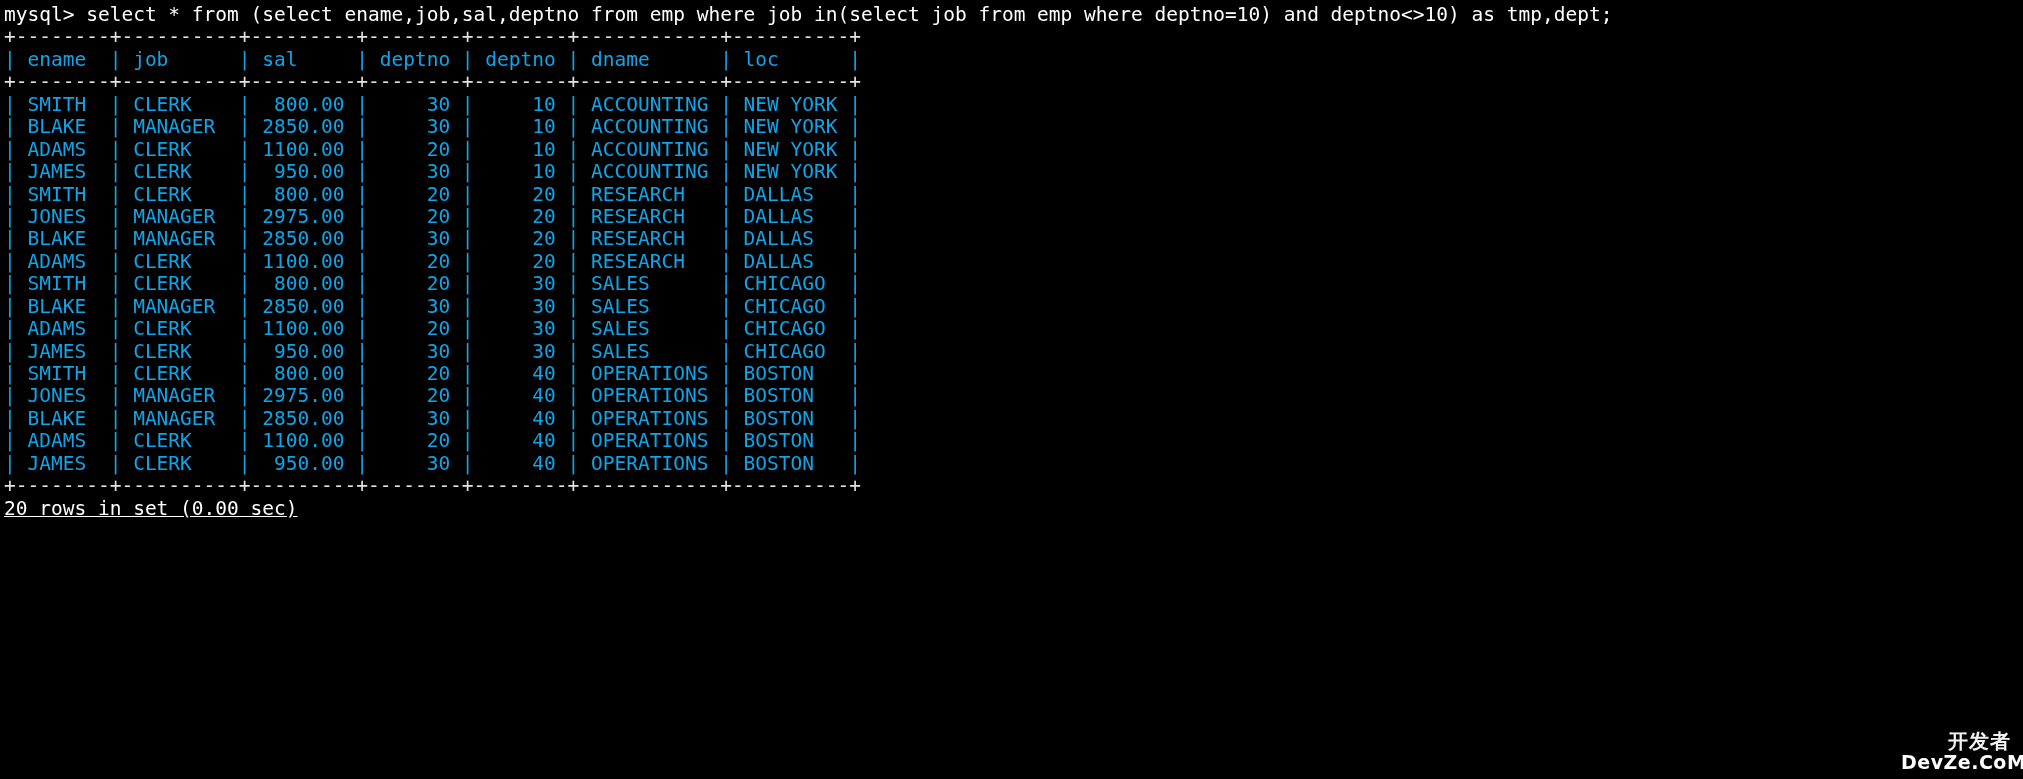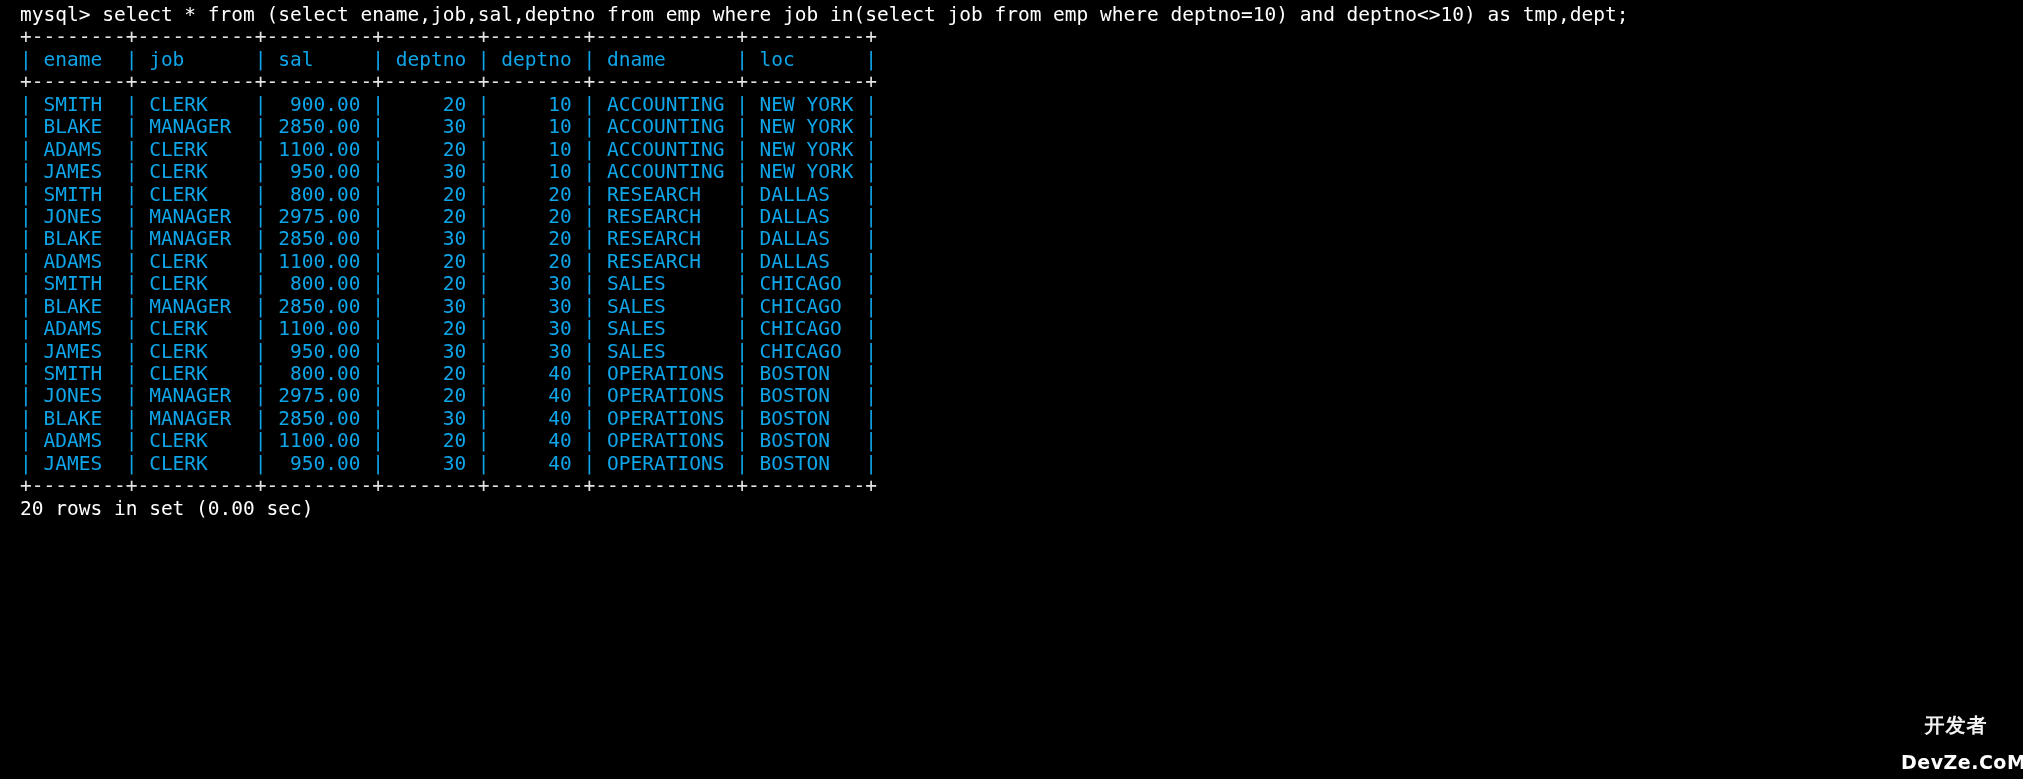"mysql> select * from (select" #terminal { padding: 4px 0 0 20px -> 4px 0 0 4px }
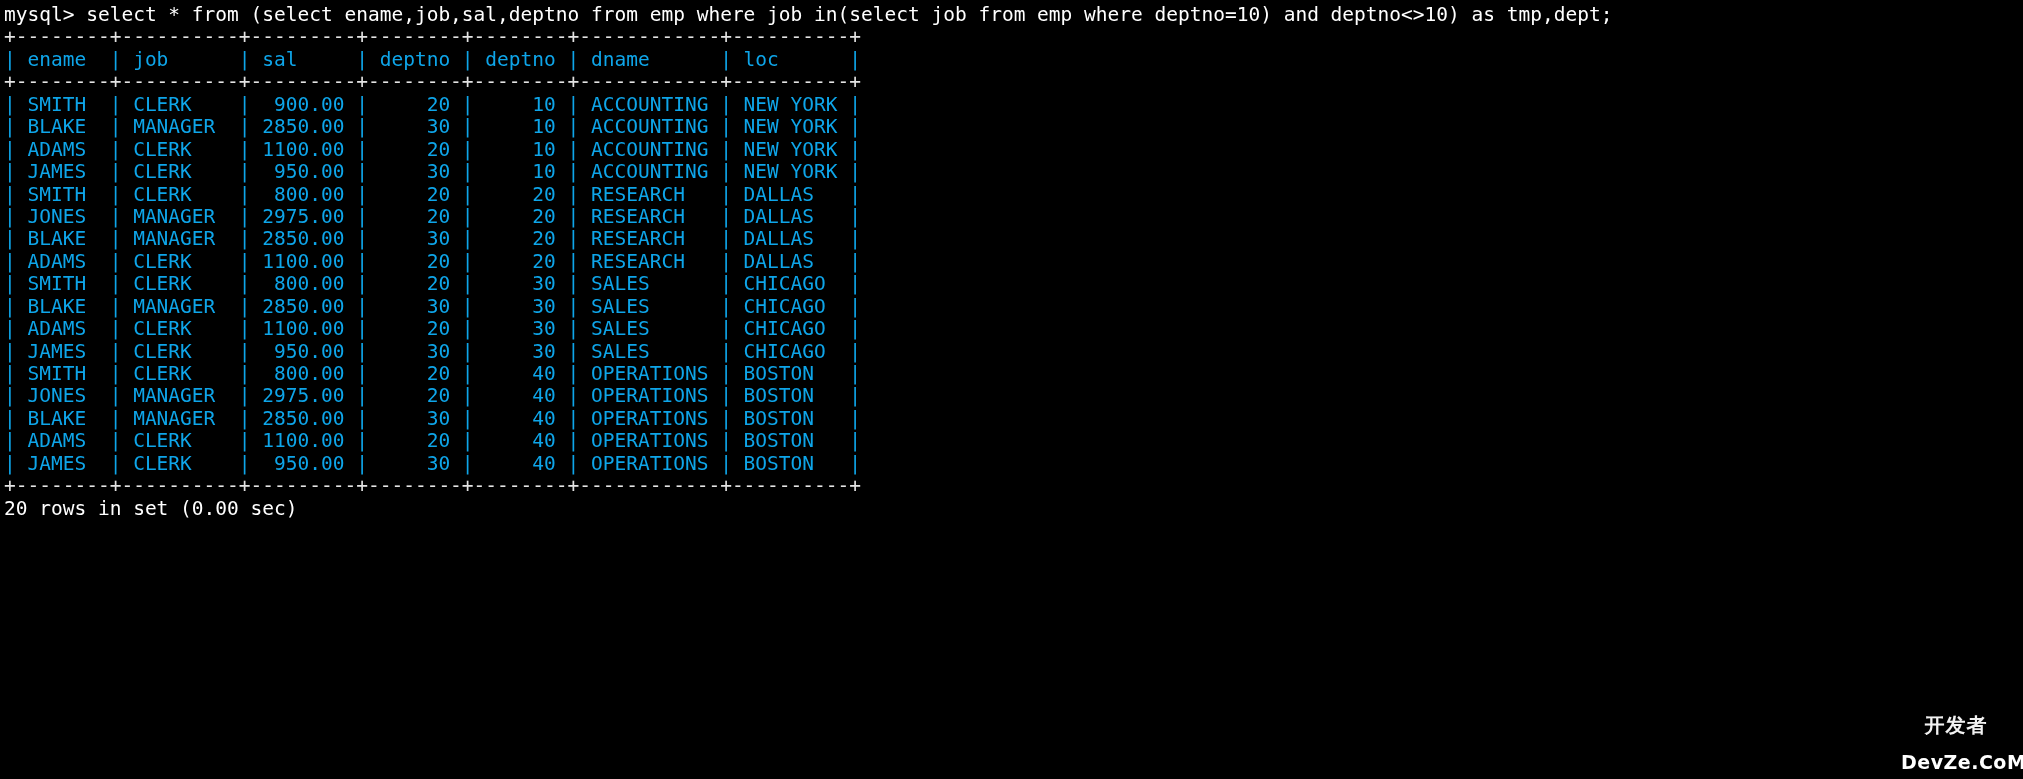"| SMITH | CLERK | 900.00" div.line { text: 900.00 |     20 -> 800.00 |     30 }
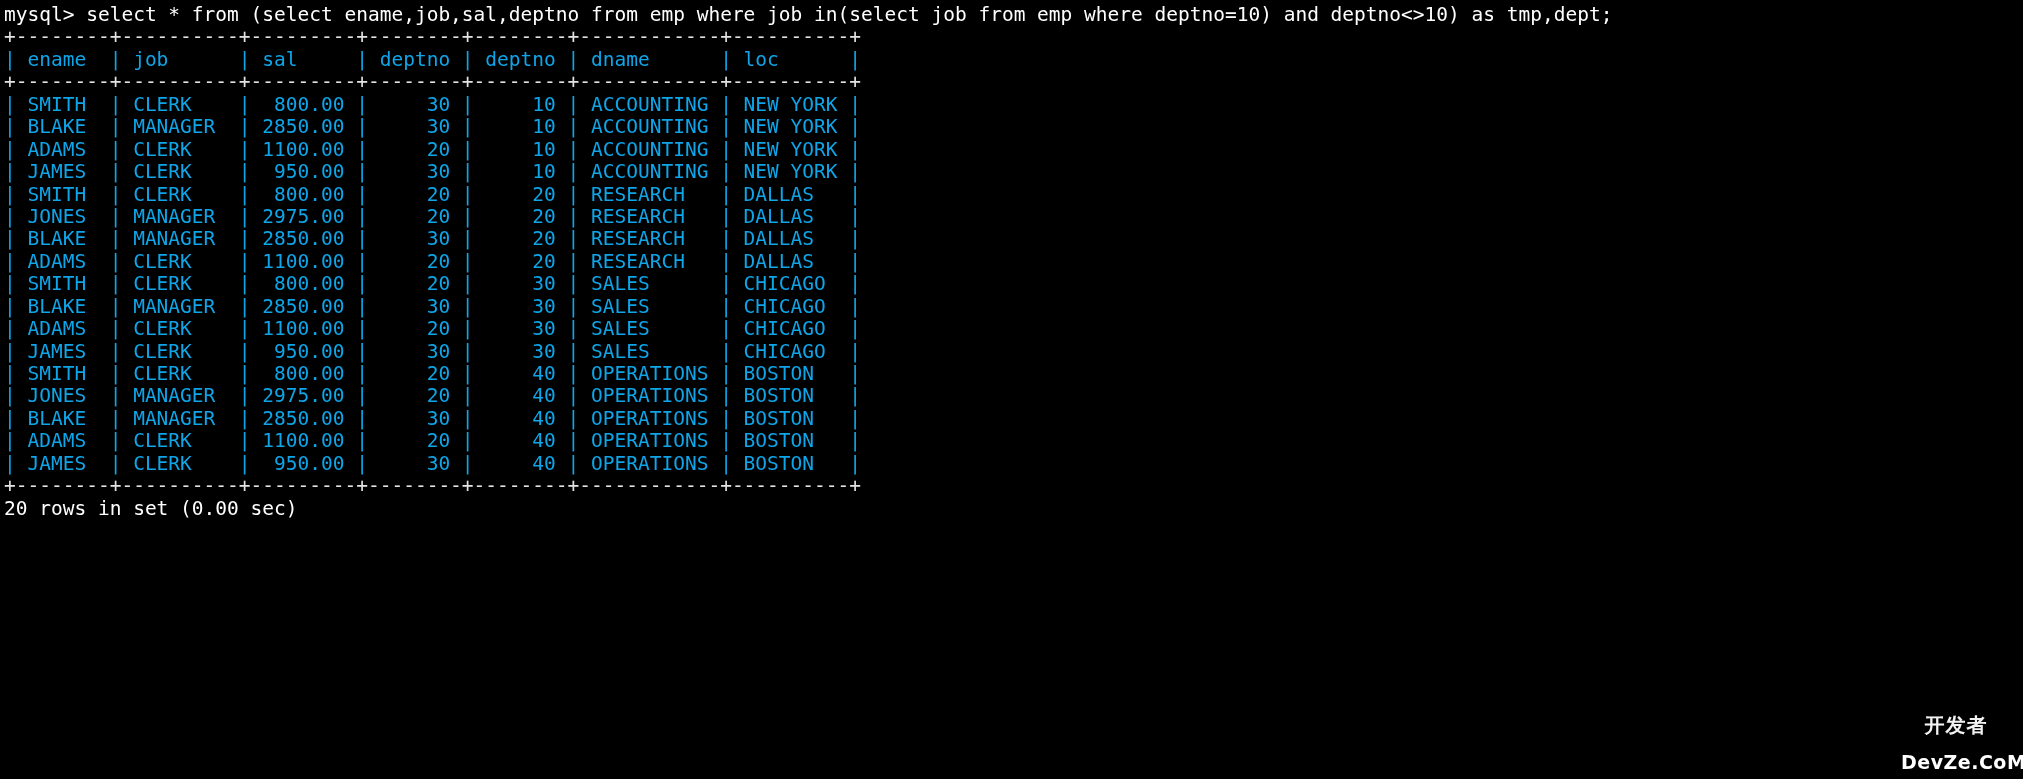"20 rows in set (0.00" .footer { text-decoration: none -> underline }
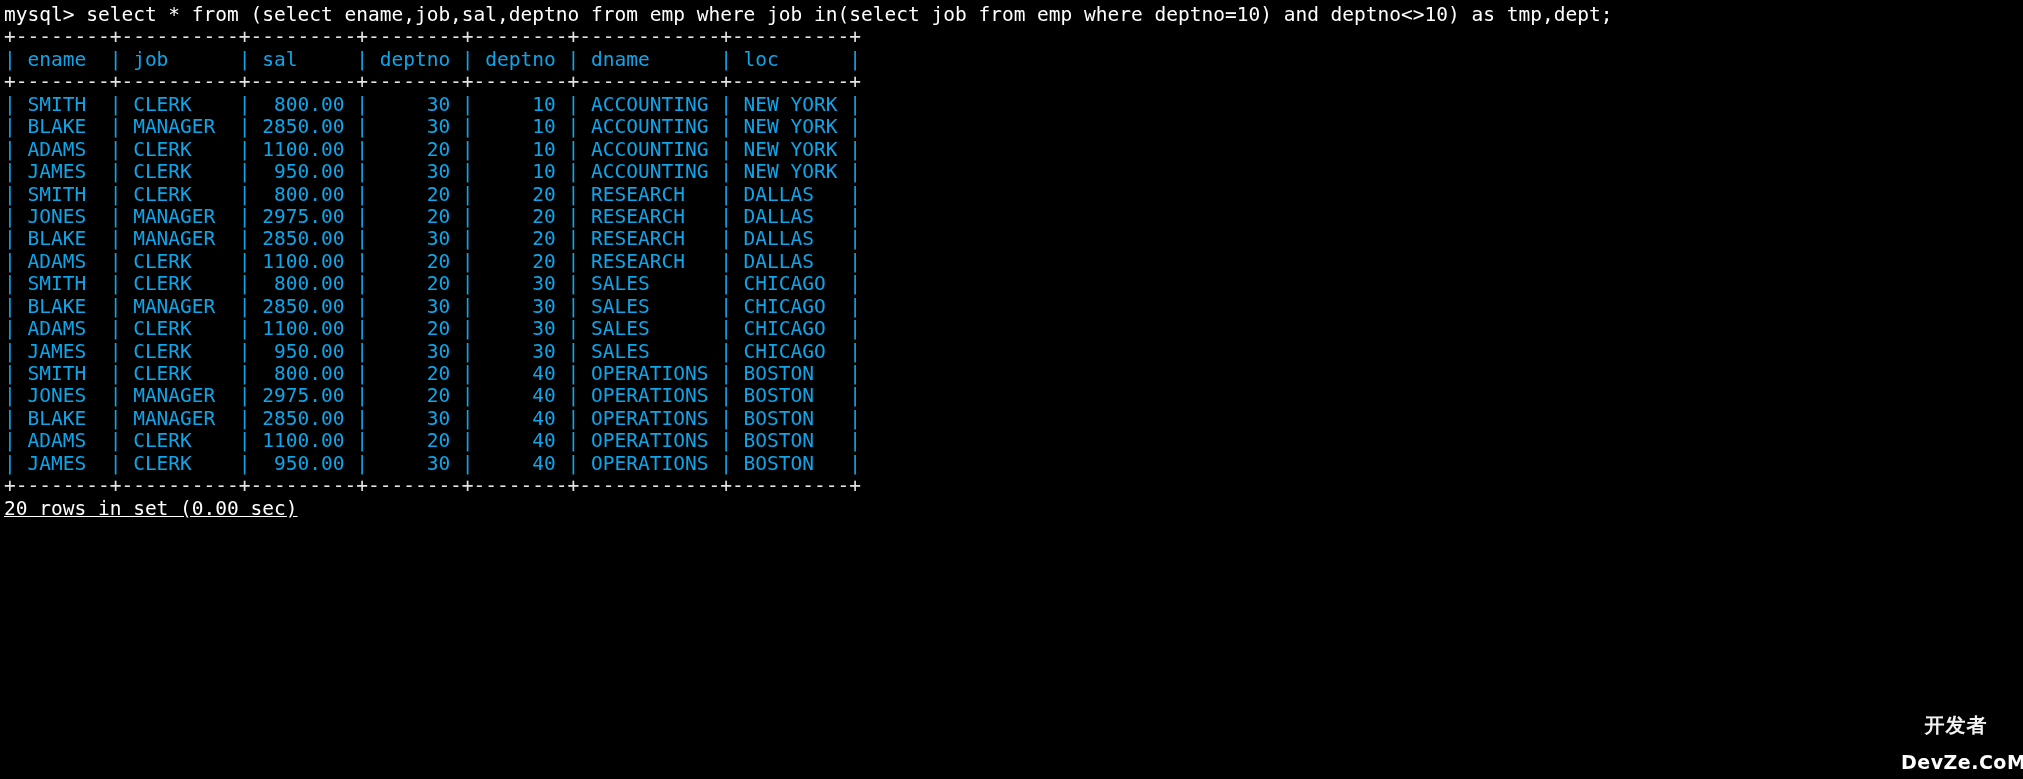"开发者" .watermark { text-align: center -> right }
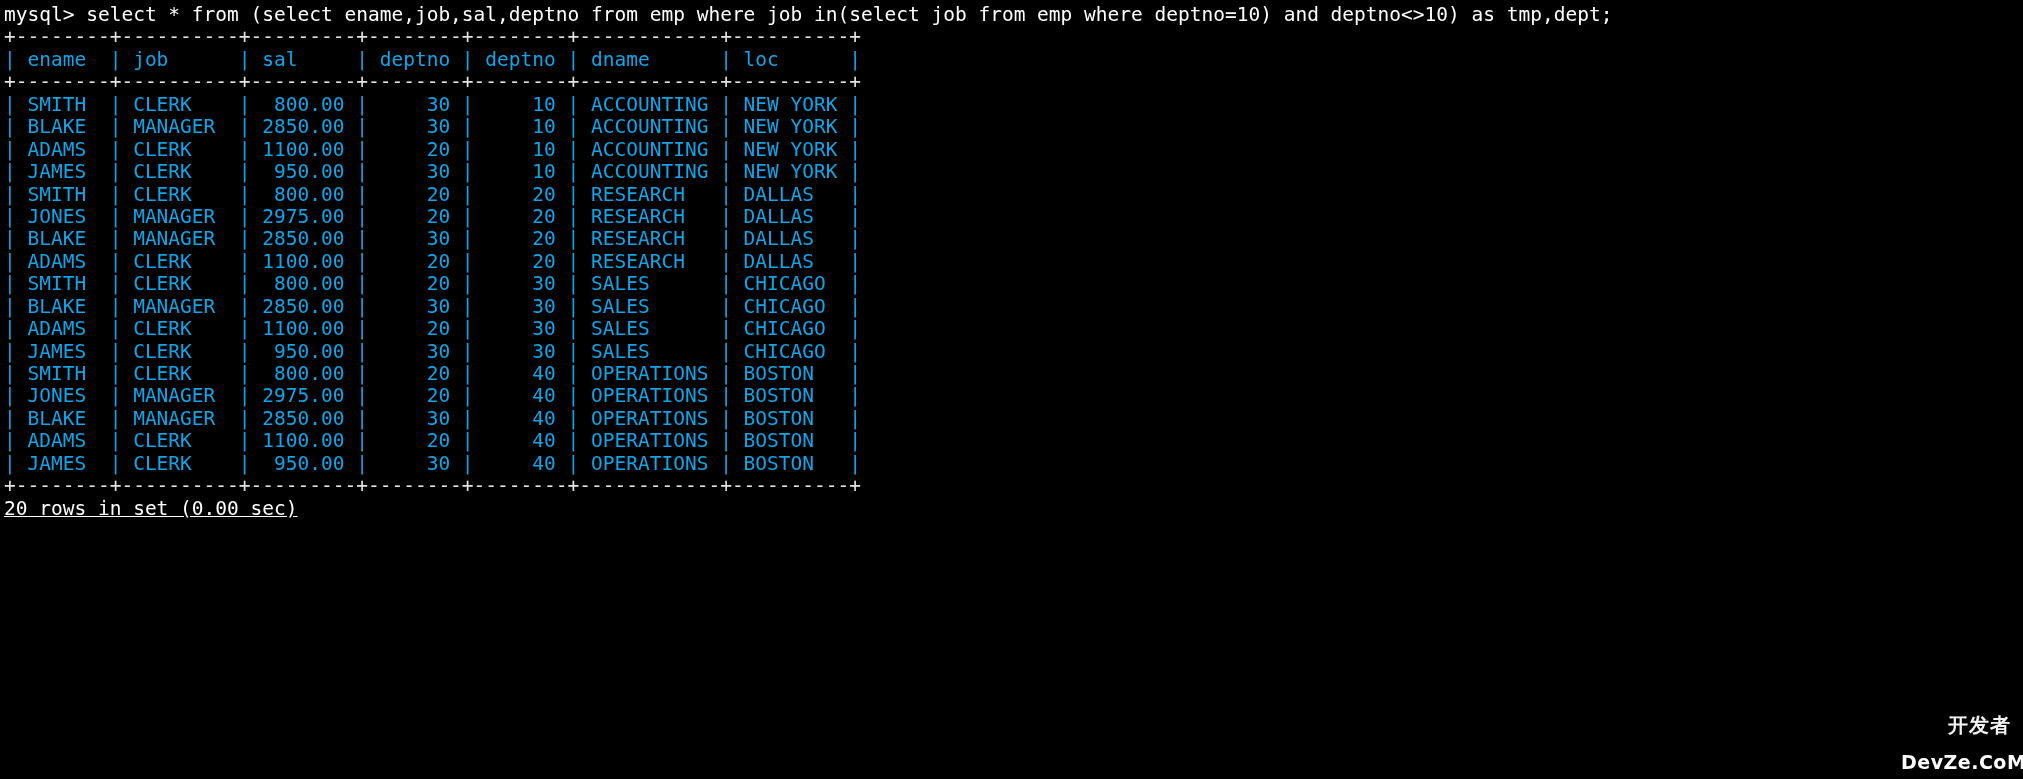"DevZe.CoM" .wm-bot { margin-top: 16px -> none }
